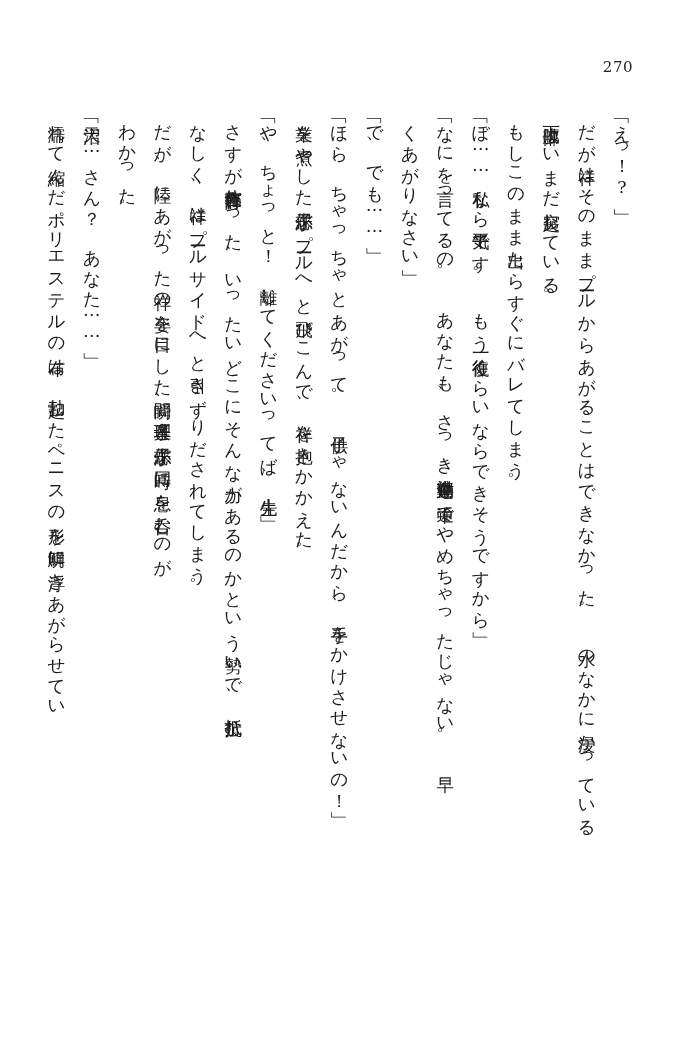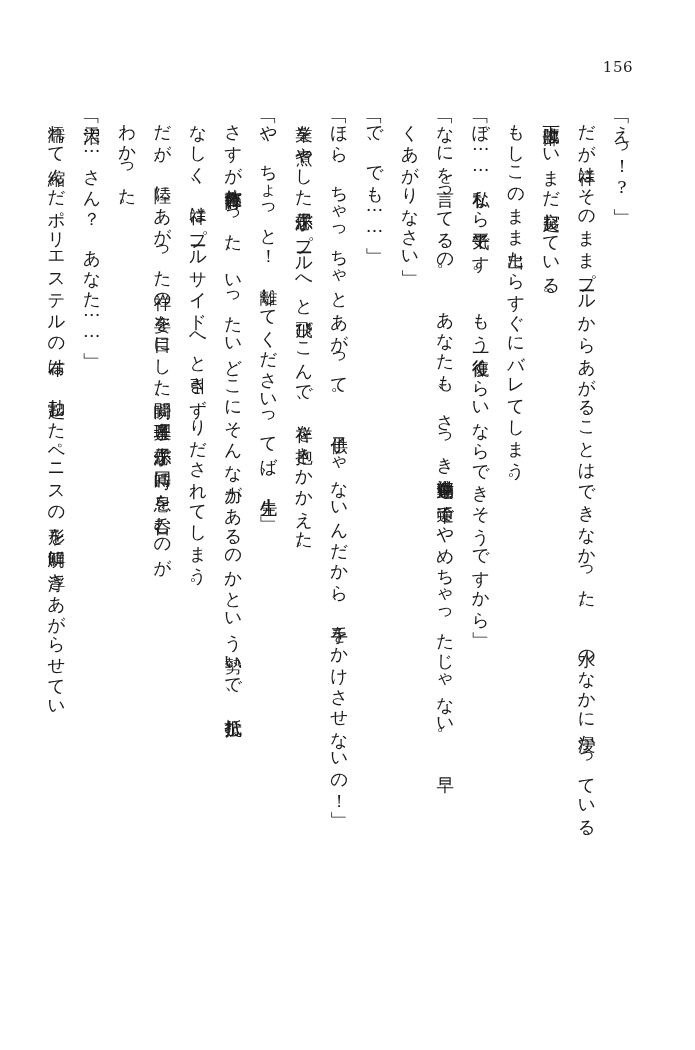"156" div.page-number { text: 156 -> 270 }
